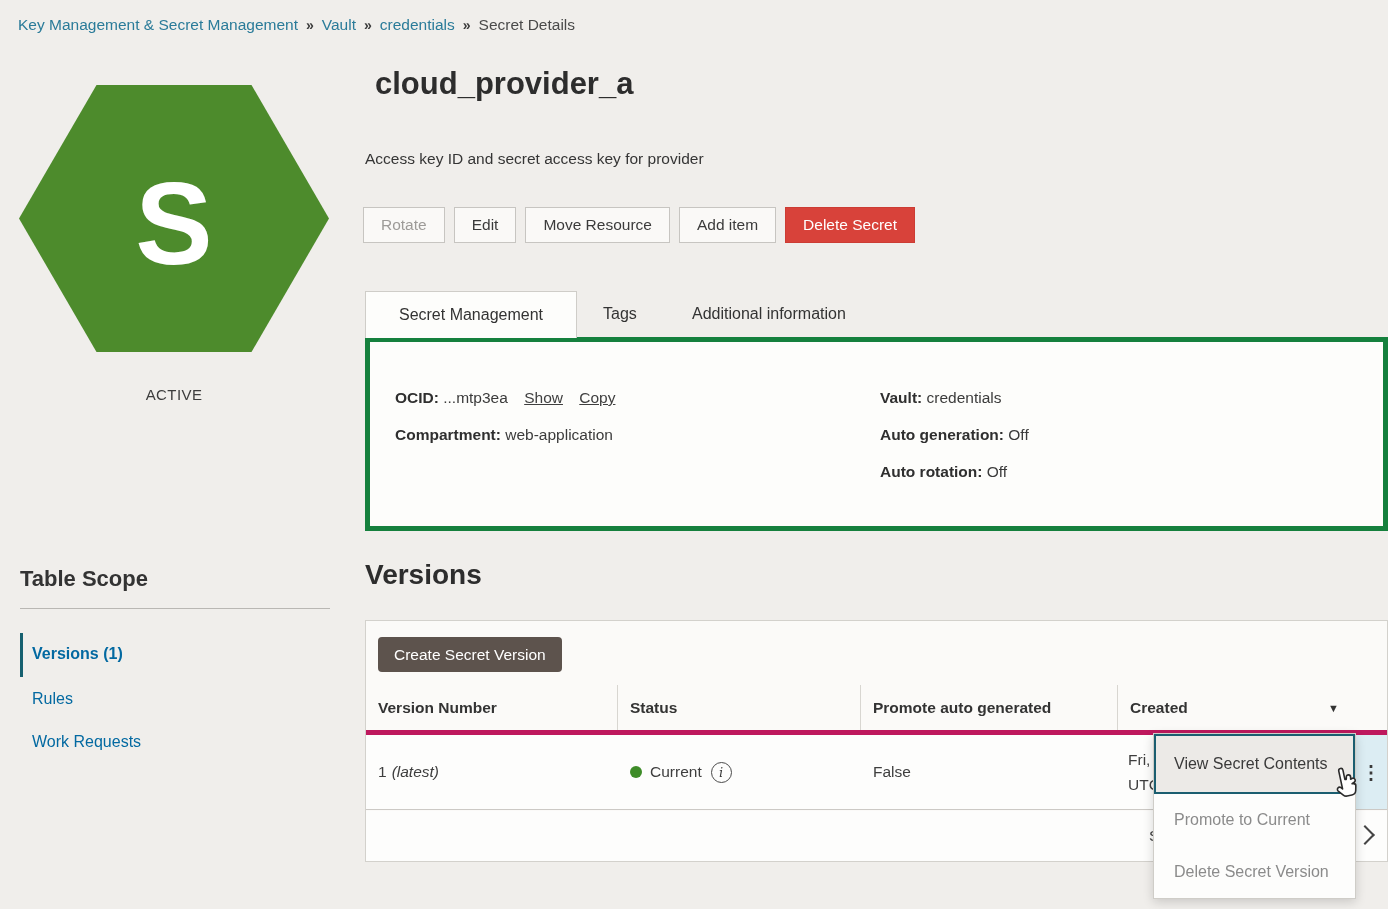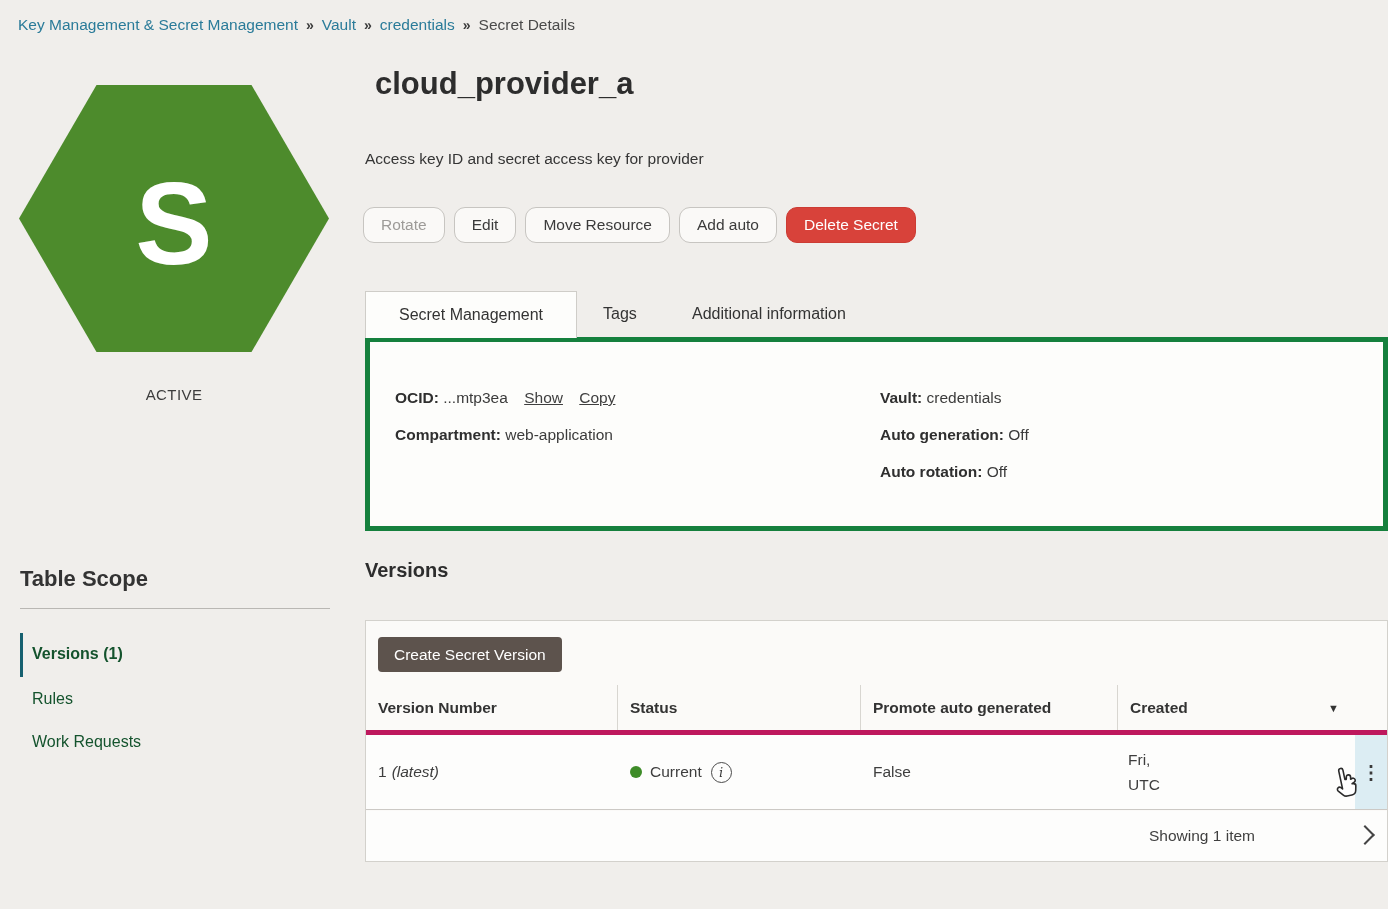"Rotate" .btn { border-radius: 11px -> 0 }
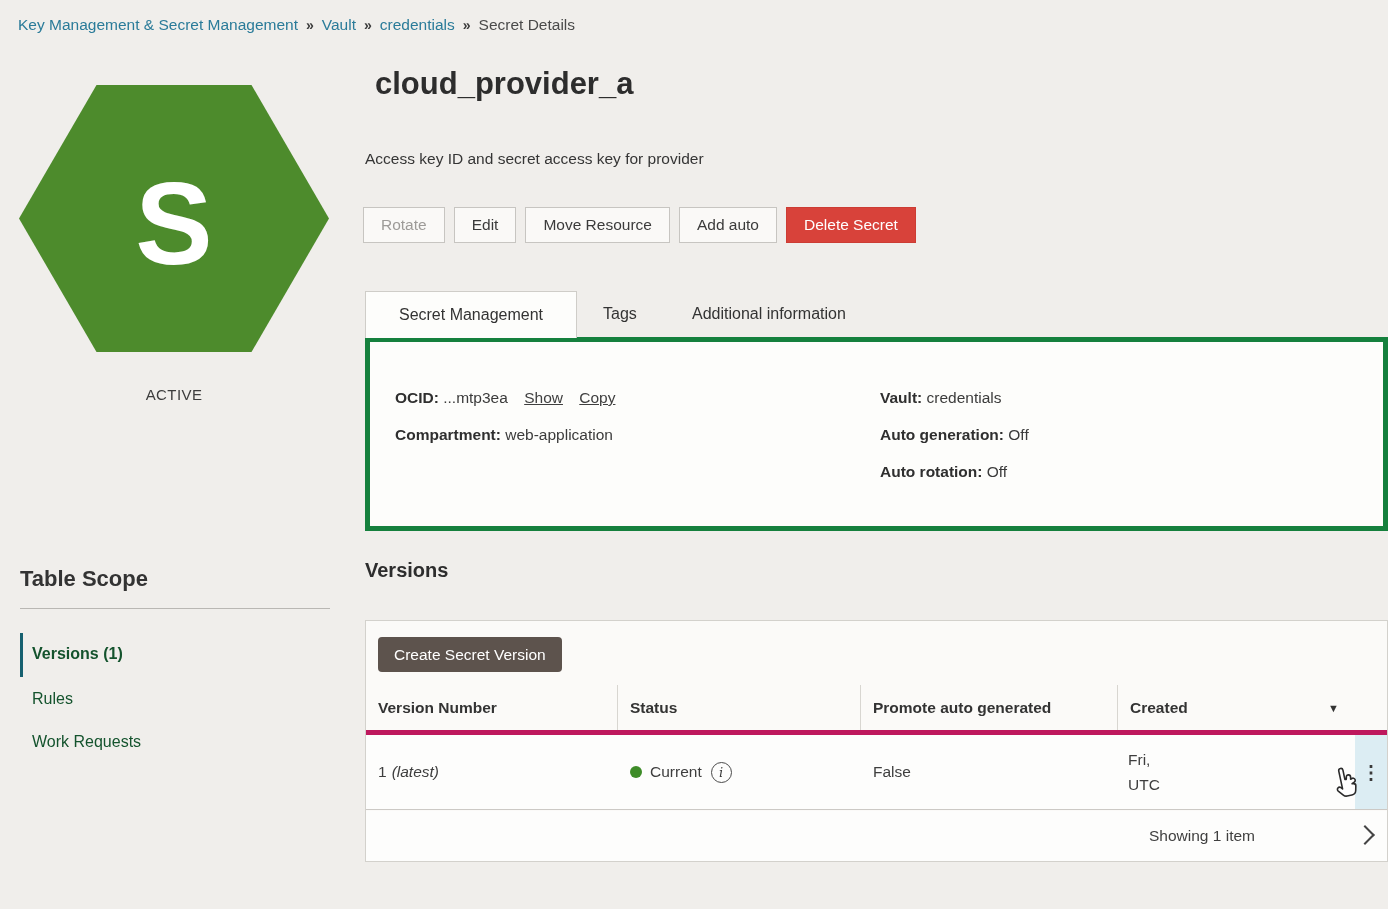"Add auto" button.btn { text: auto -> item }
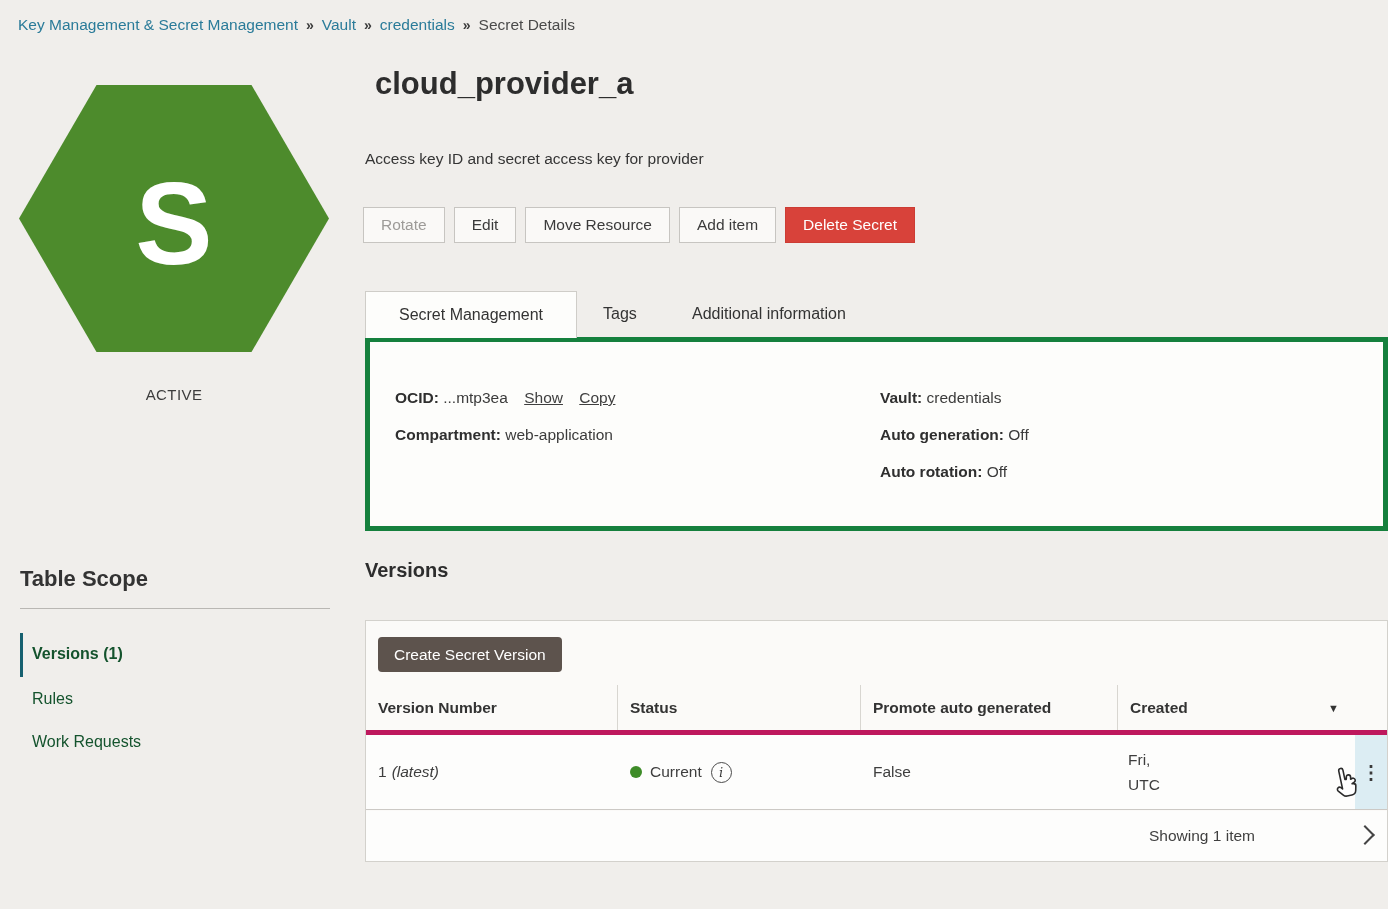"Versions" .versions-heading { font-size: 20px -> 28px }
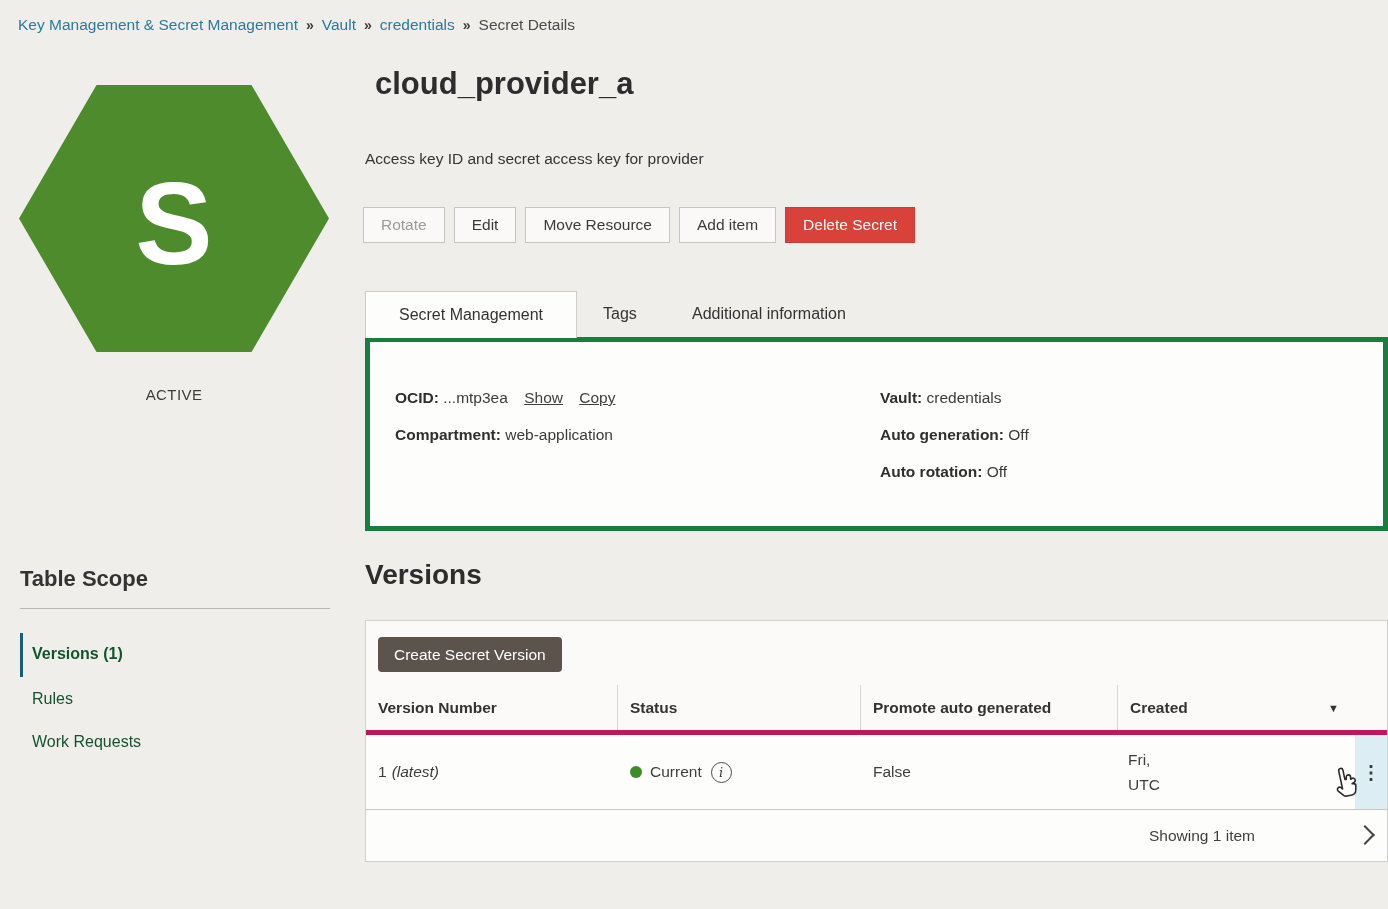"Versions (1)" .nav-item { color: #14532d -> #0369a1 }
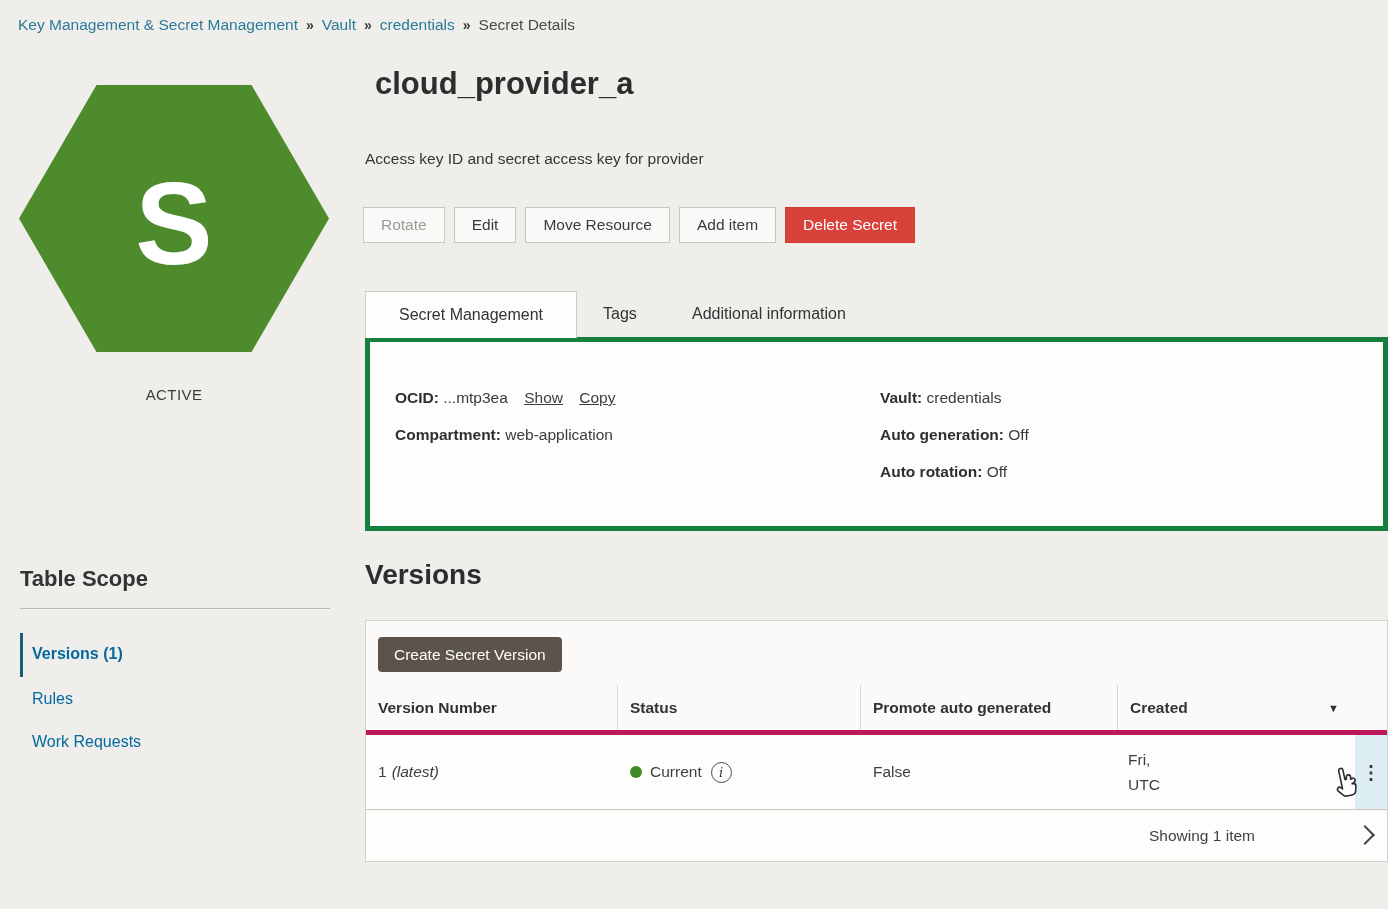"View Secret Contents" div.context-menu { html: none -> <div> <div>View Secret Contents</div> <div>Promote to Current</div> <div>Delete Secret Version</div> </div> }
